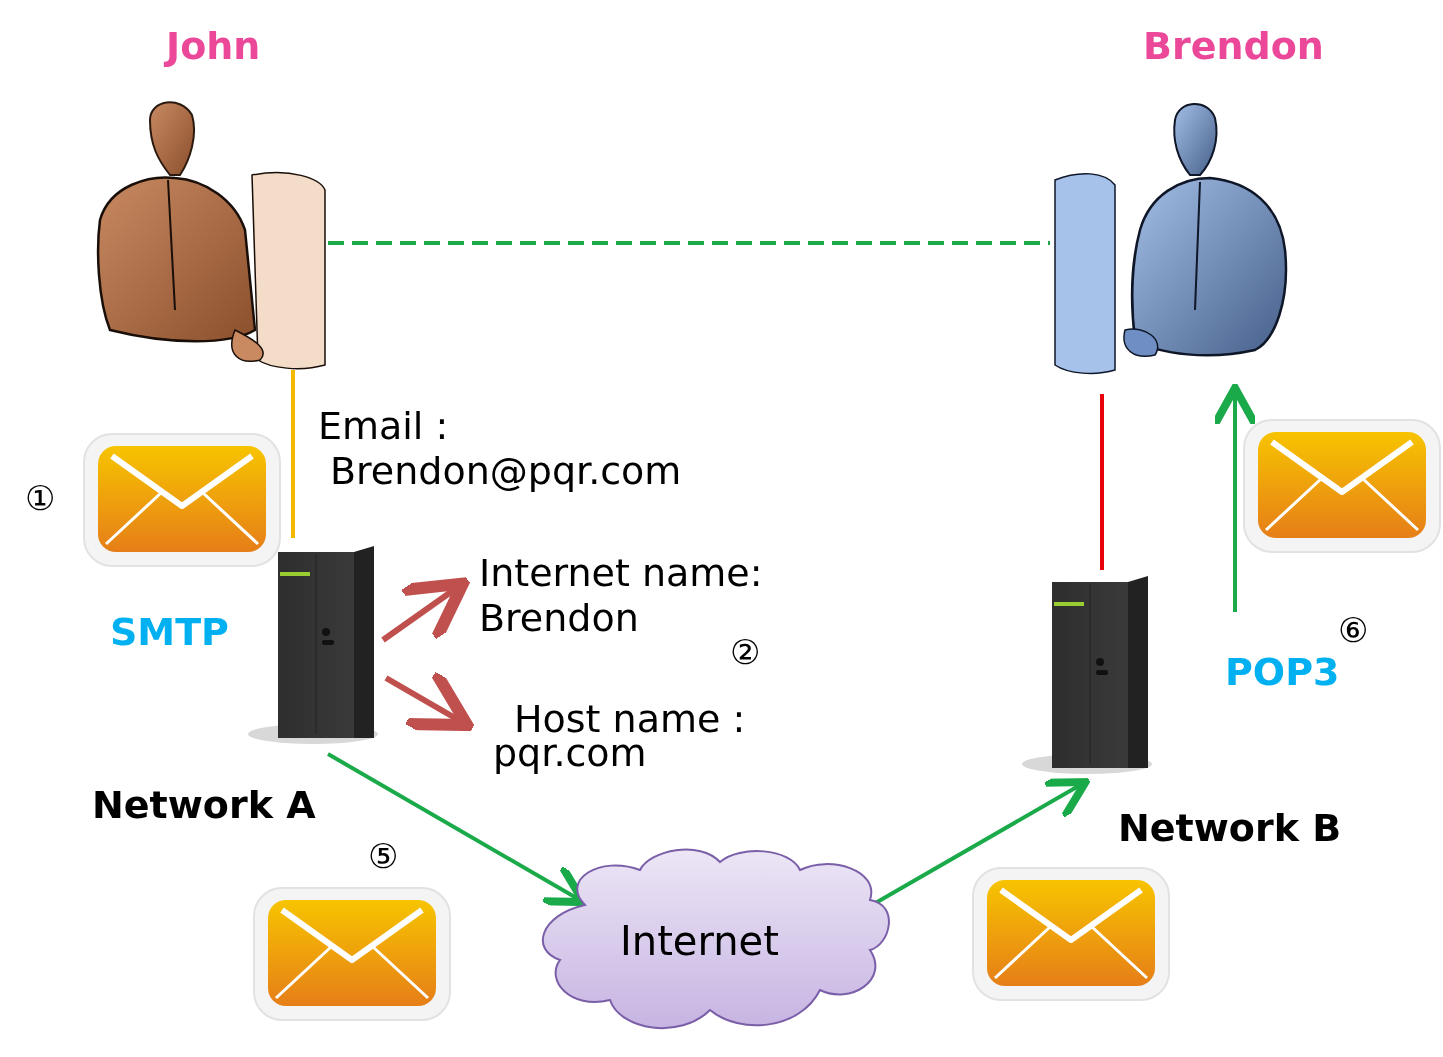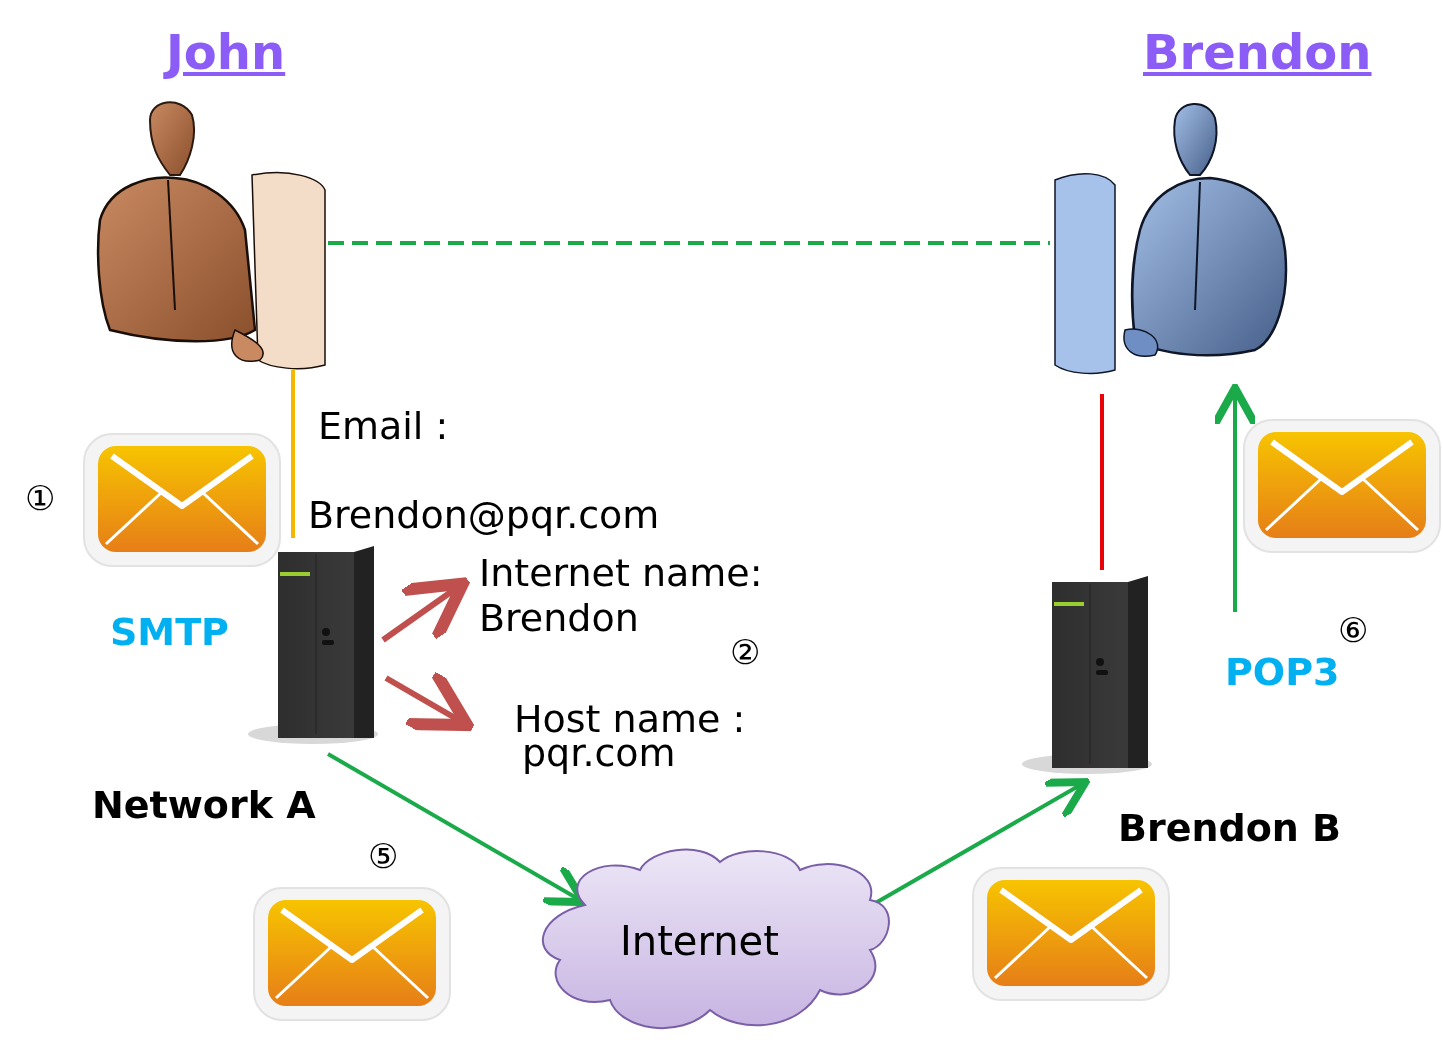"John" .title { color: #8b5cf6 -> #ec4899; font-size: 48px -> 38px; text-decoration: underline -> none }
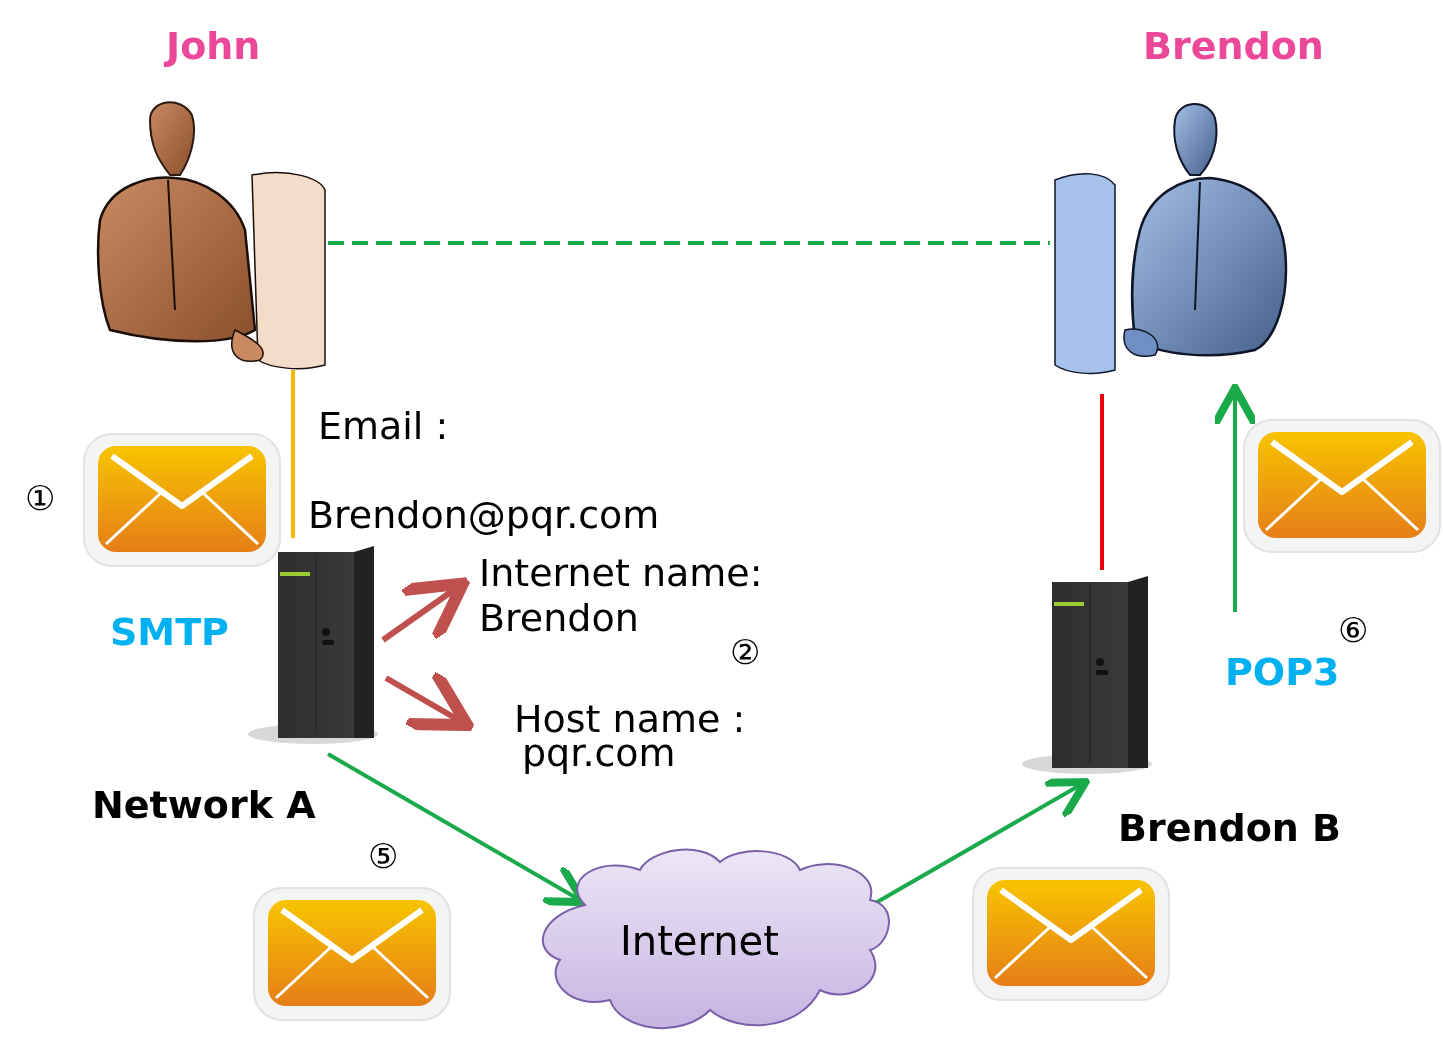"Brendon@pqr.com" div.abs { left: 308px -> 330px; margin-top: 44px -> none }
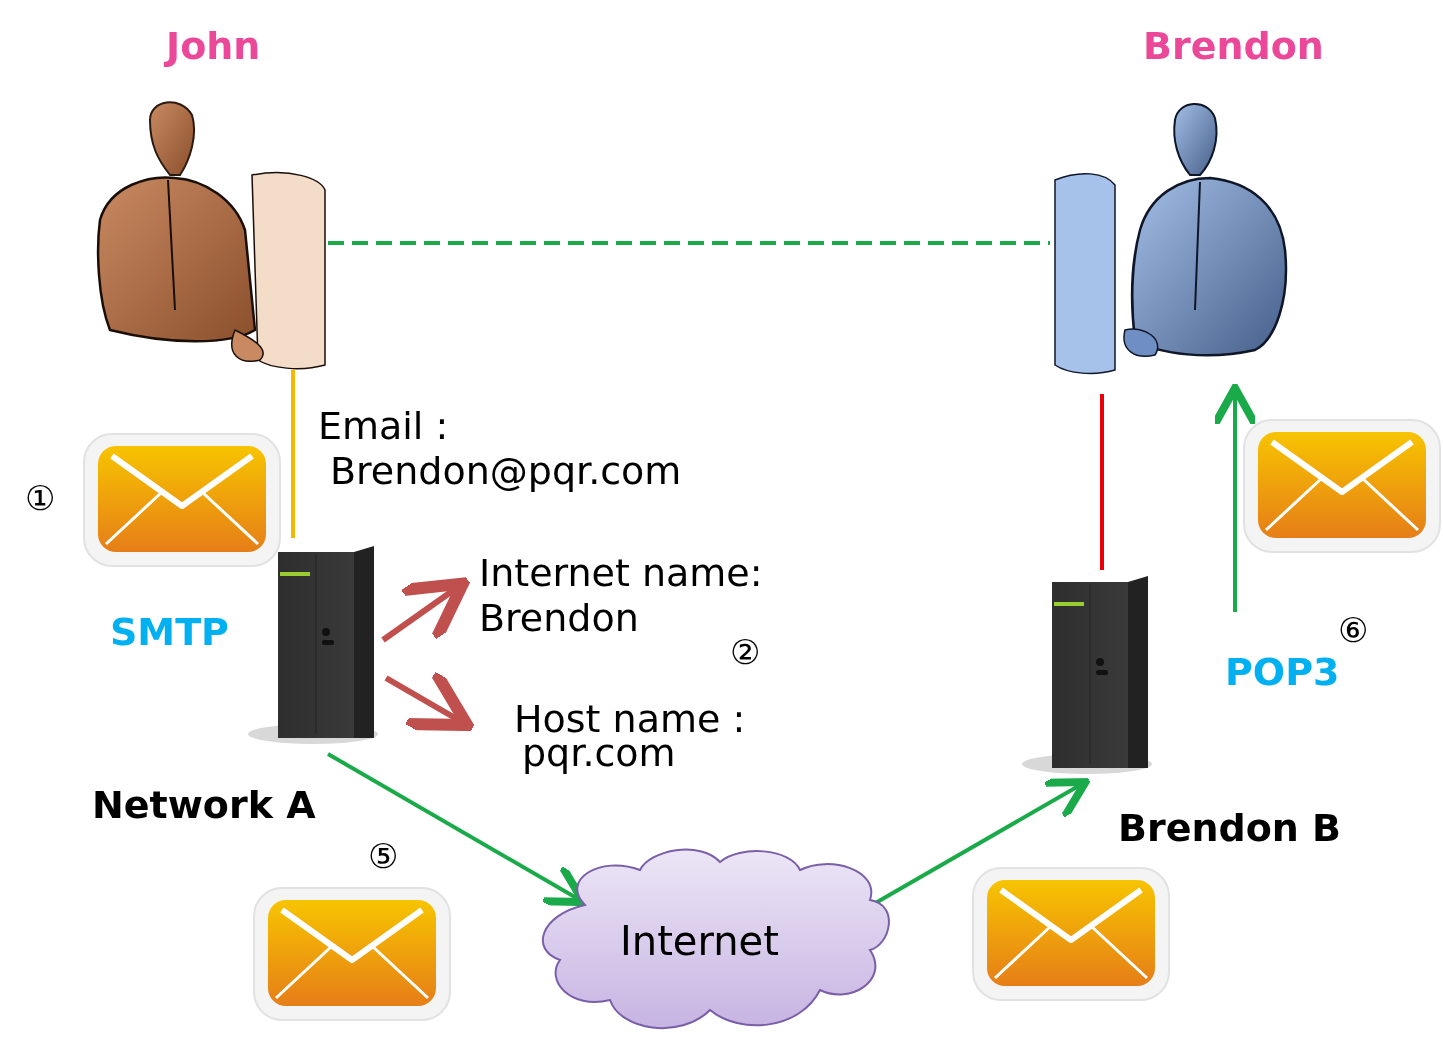"pqr.com" div.abs { left: 522px -> 493px }
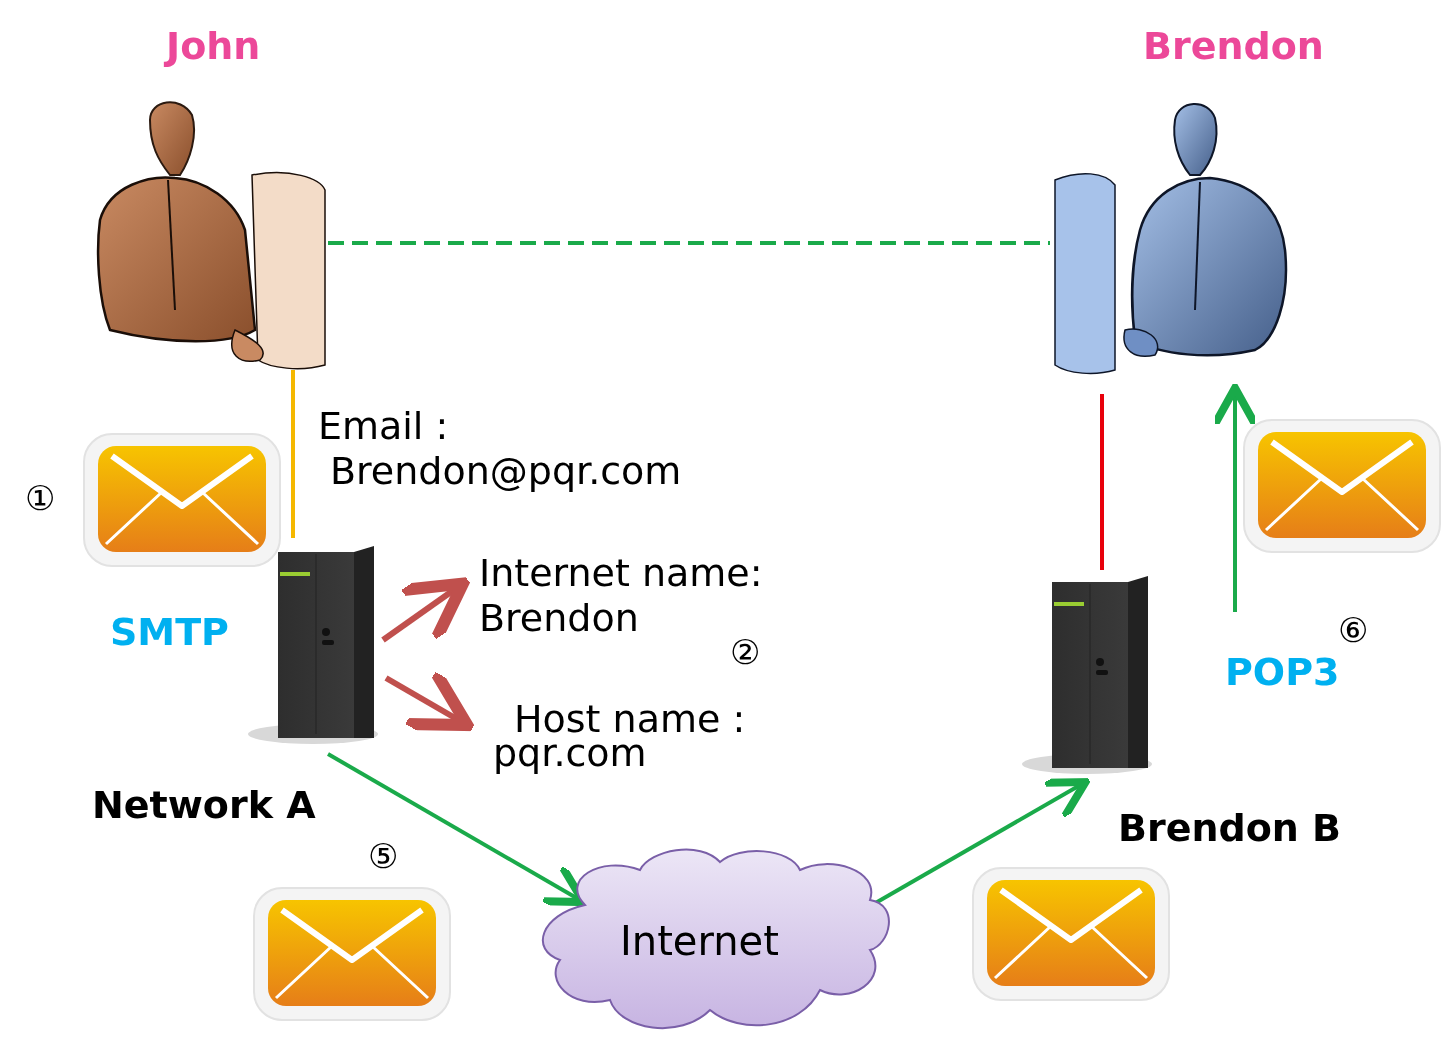"Brendon B" div.abs { text: Brendon -> Network }
